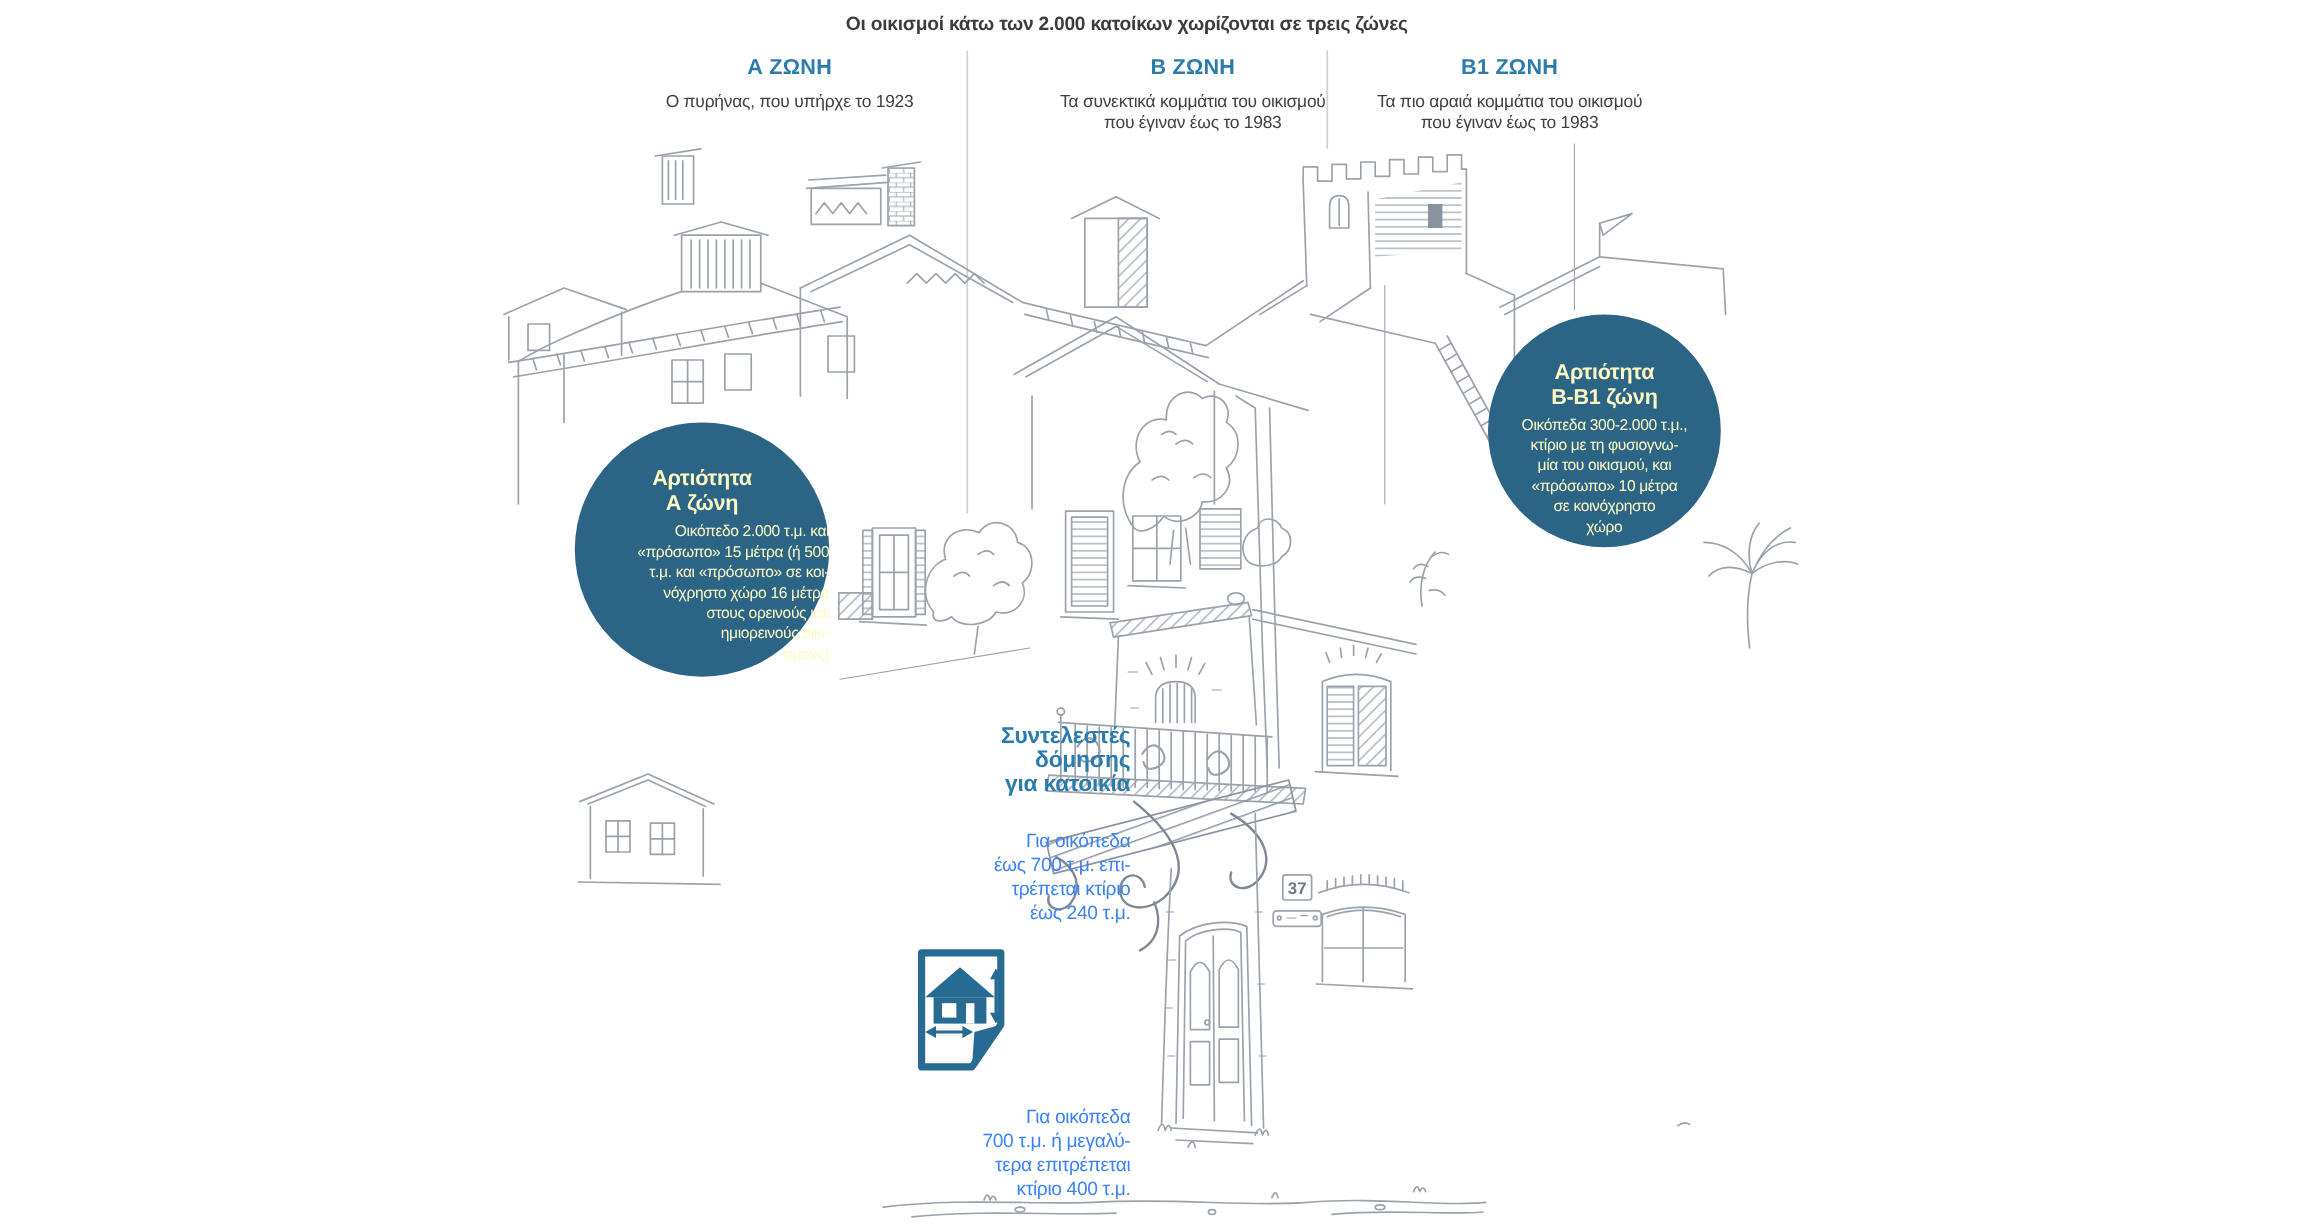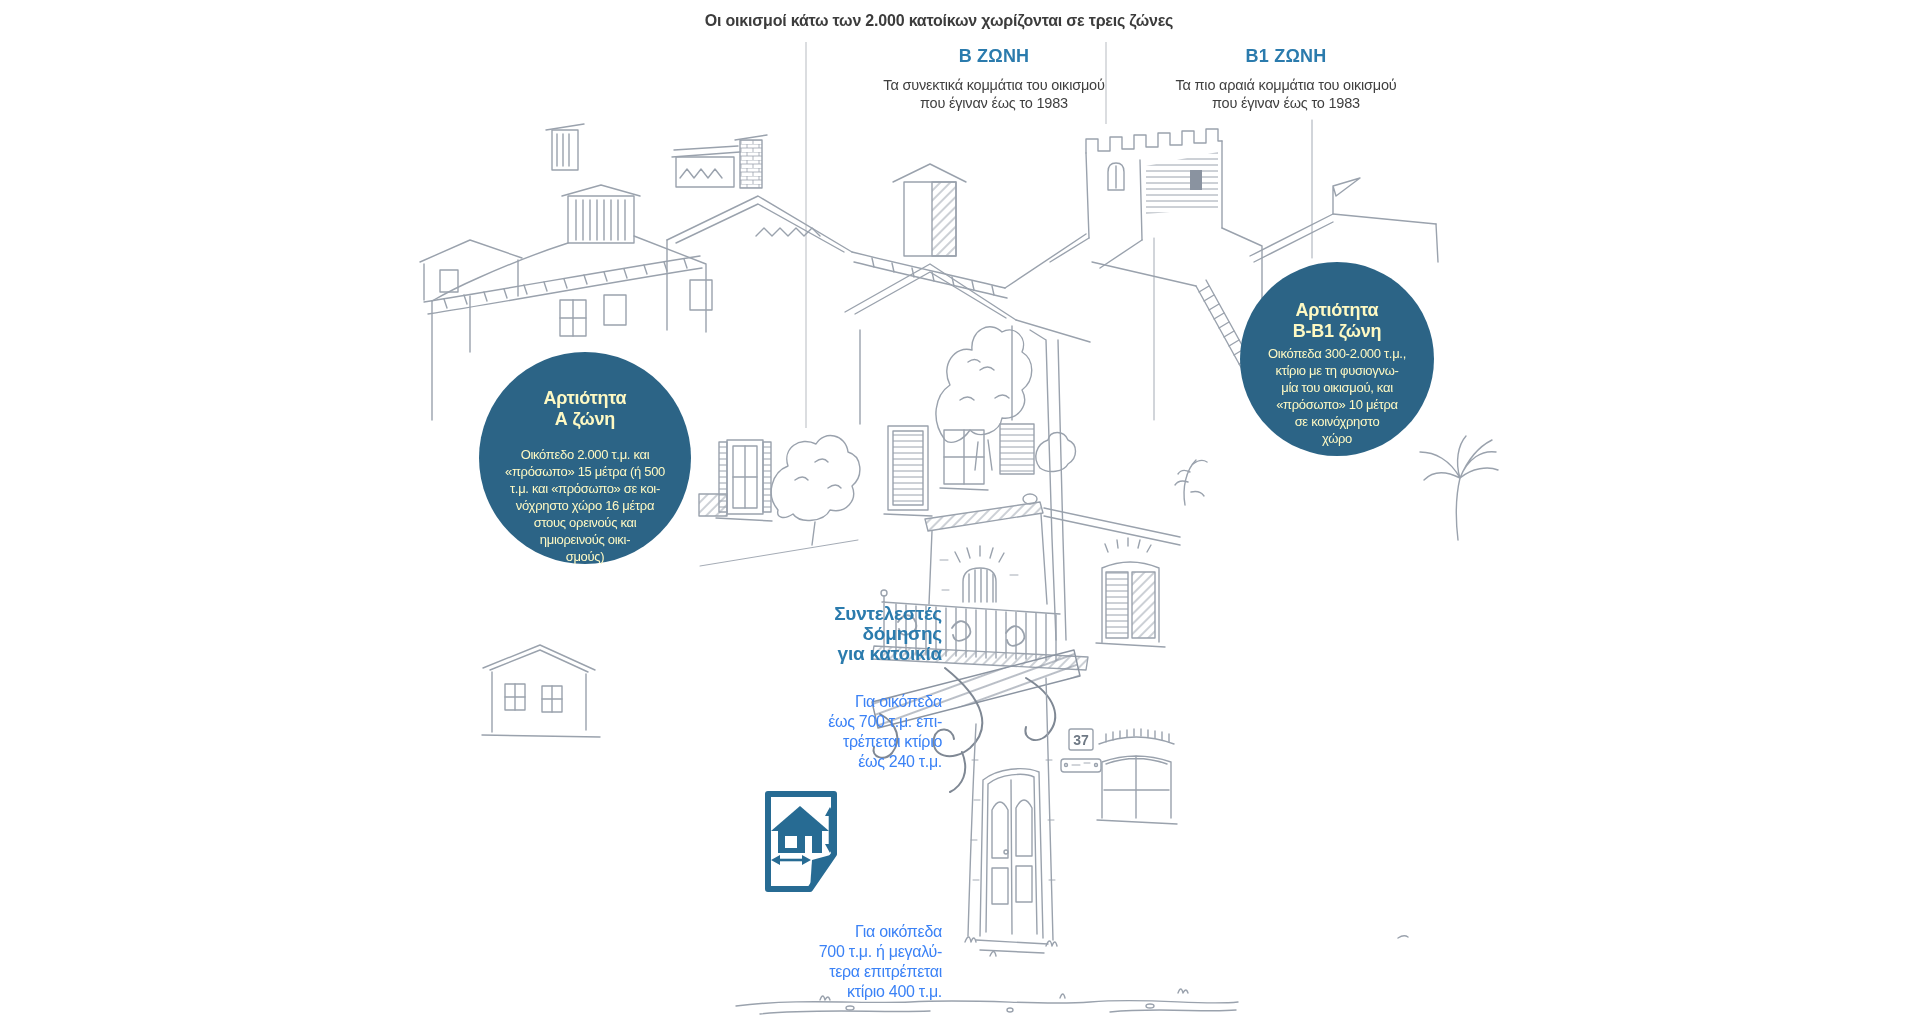"Α ΖΩΝΗ" div.abs { html: none -> <div> <div>Α ΖΩΝΗ</div> <div> <div>Ο πυρήνας, που υπήρχε το 1923</div> <div></div> </div> </div> }
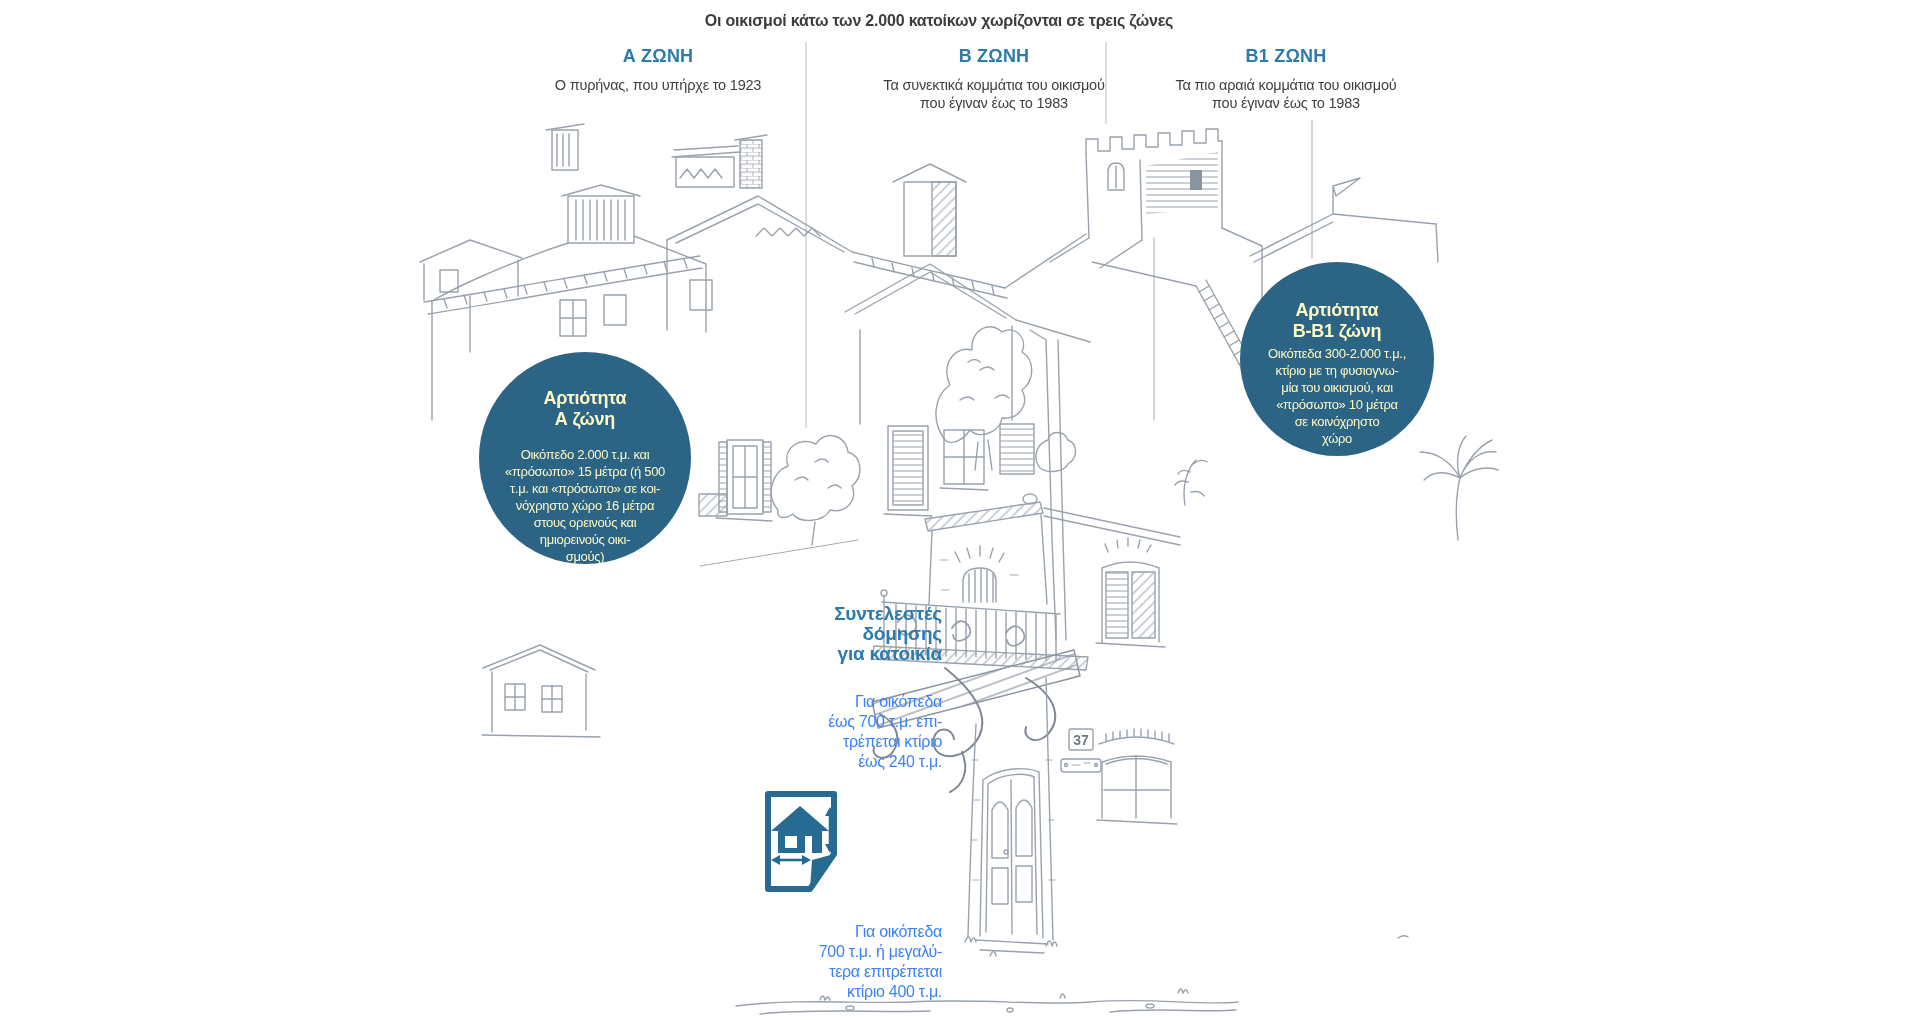"Β1 ΖΩΝΗ" div.abs { padding-left: 28px -> none }
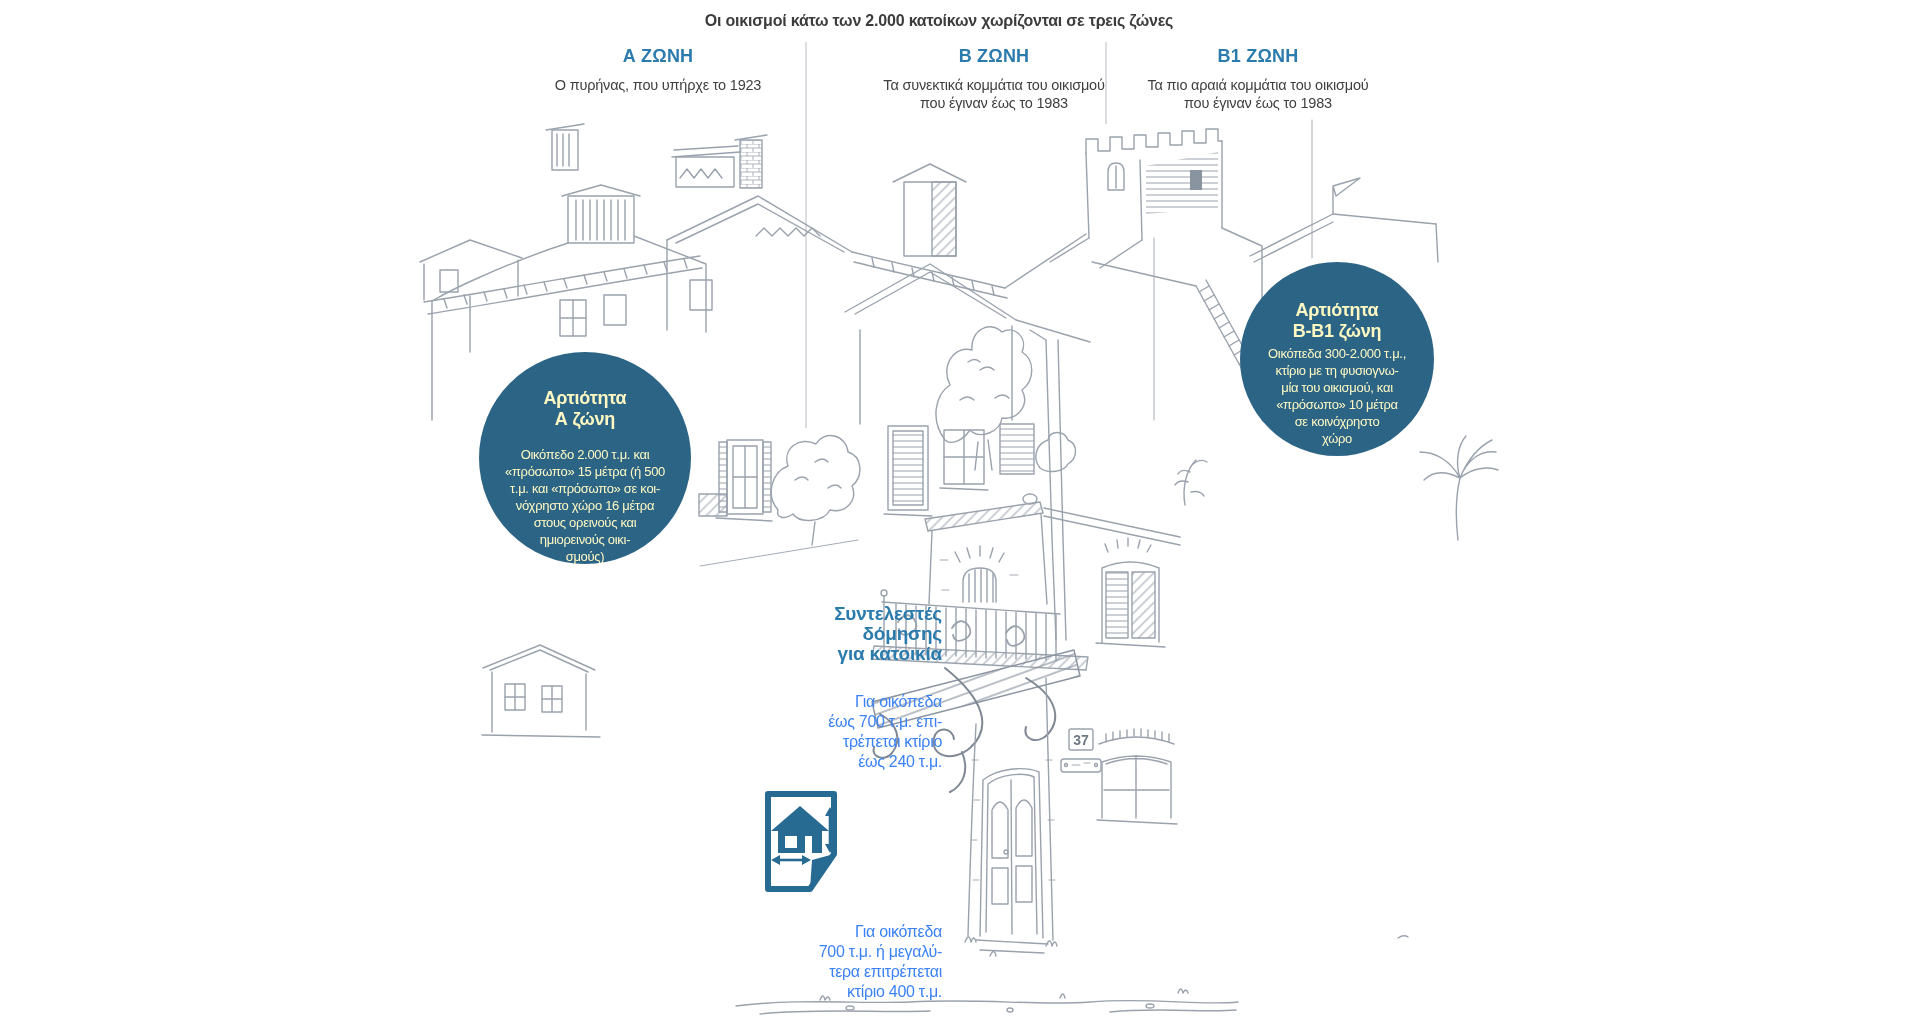"Οικόπεδο 2.000 τ.μ. και" div { margin-top: 16px -> 4px; text-align: none -> right }
